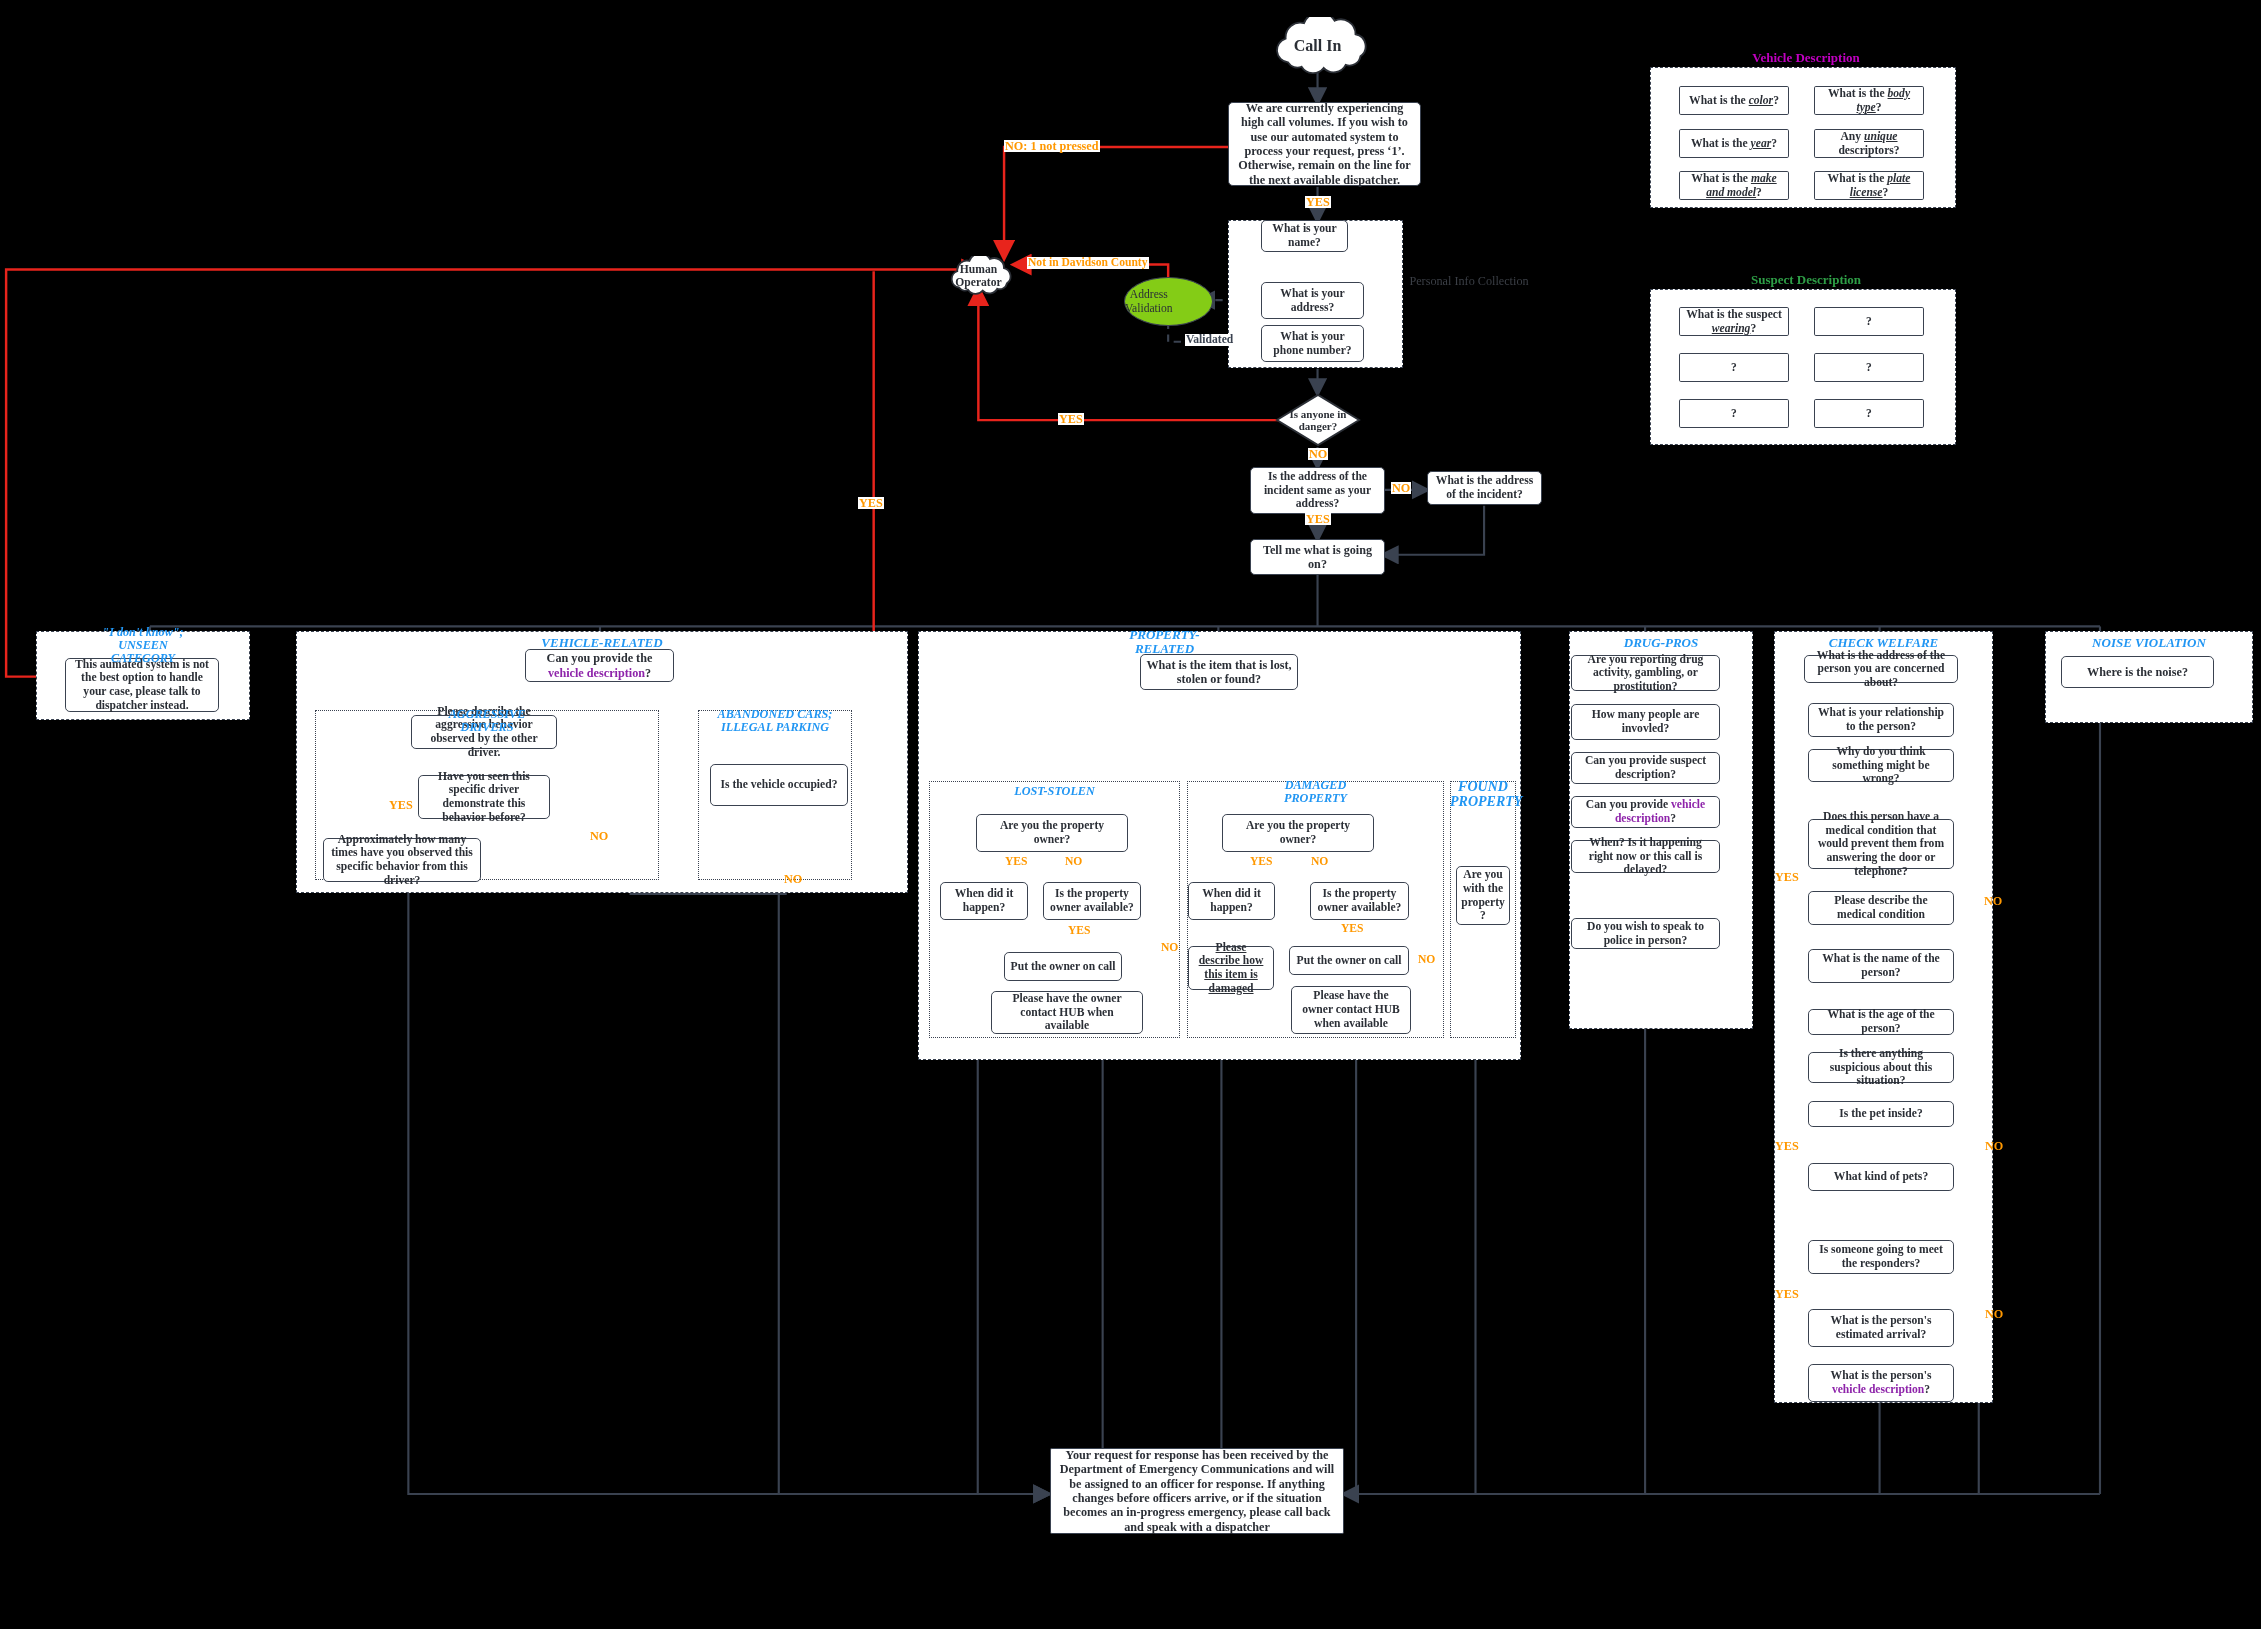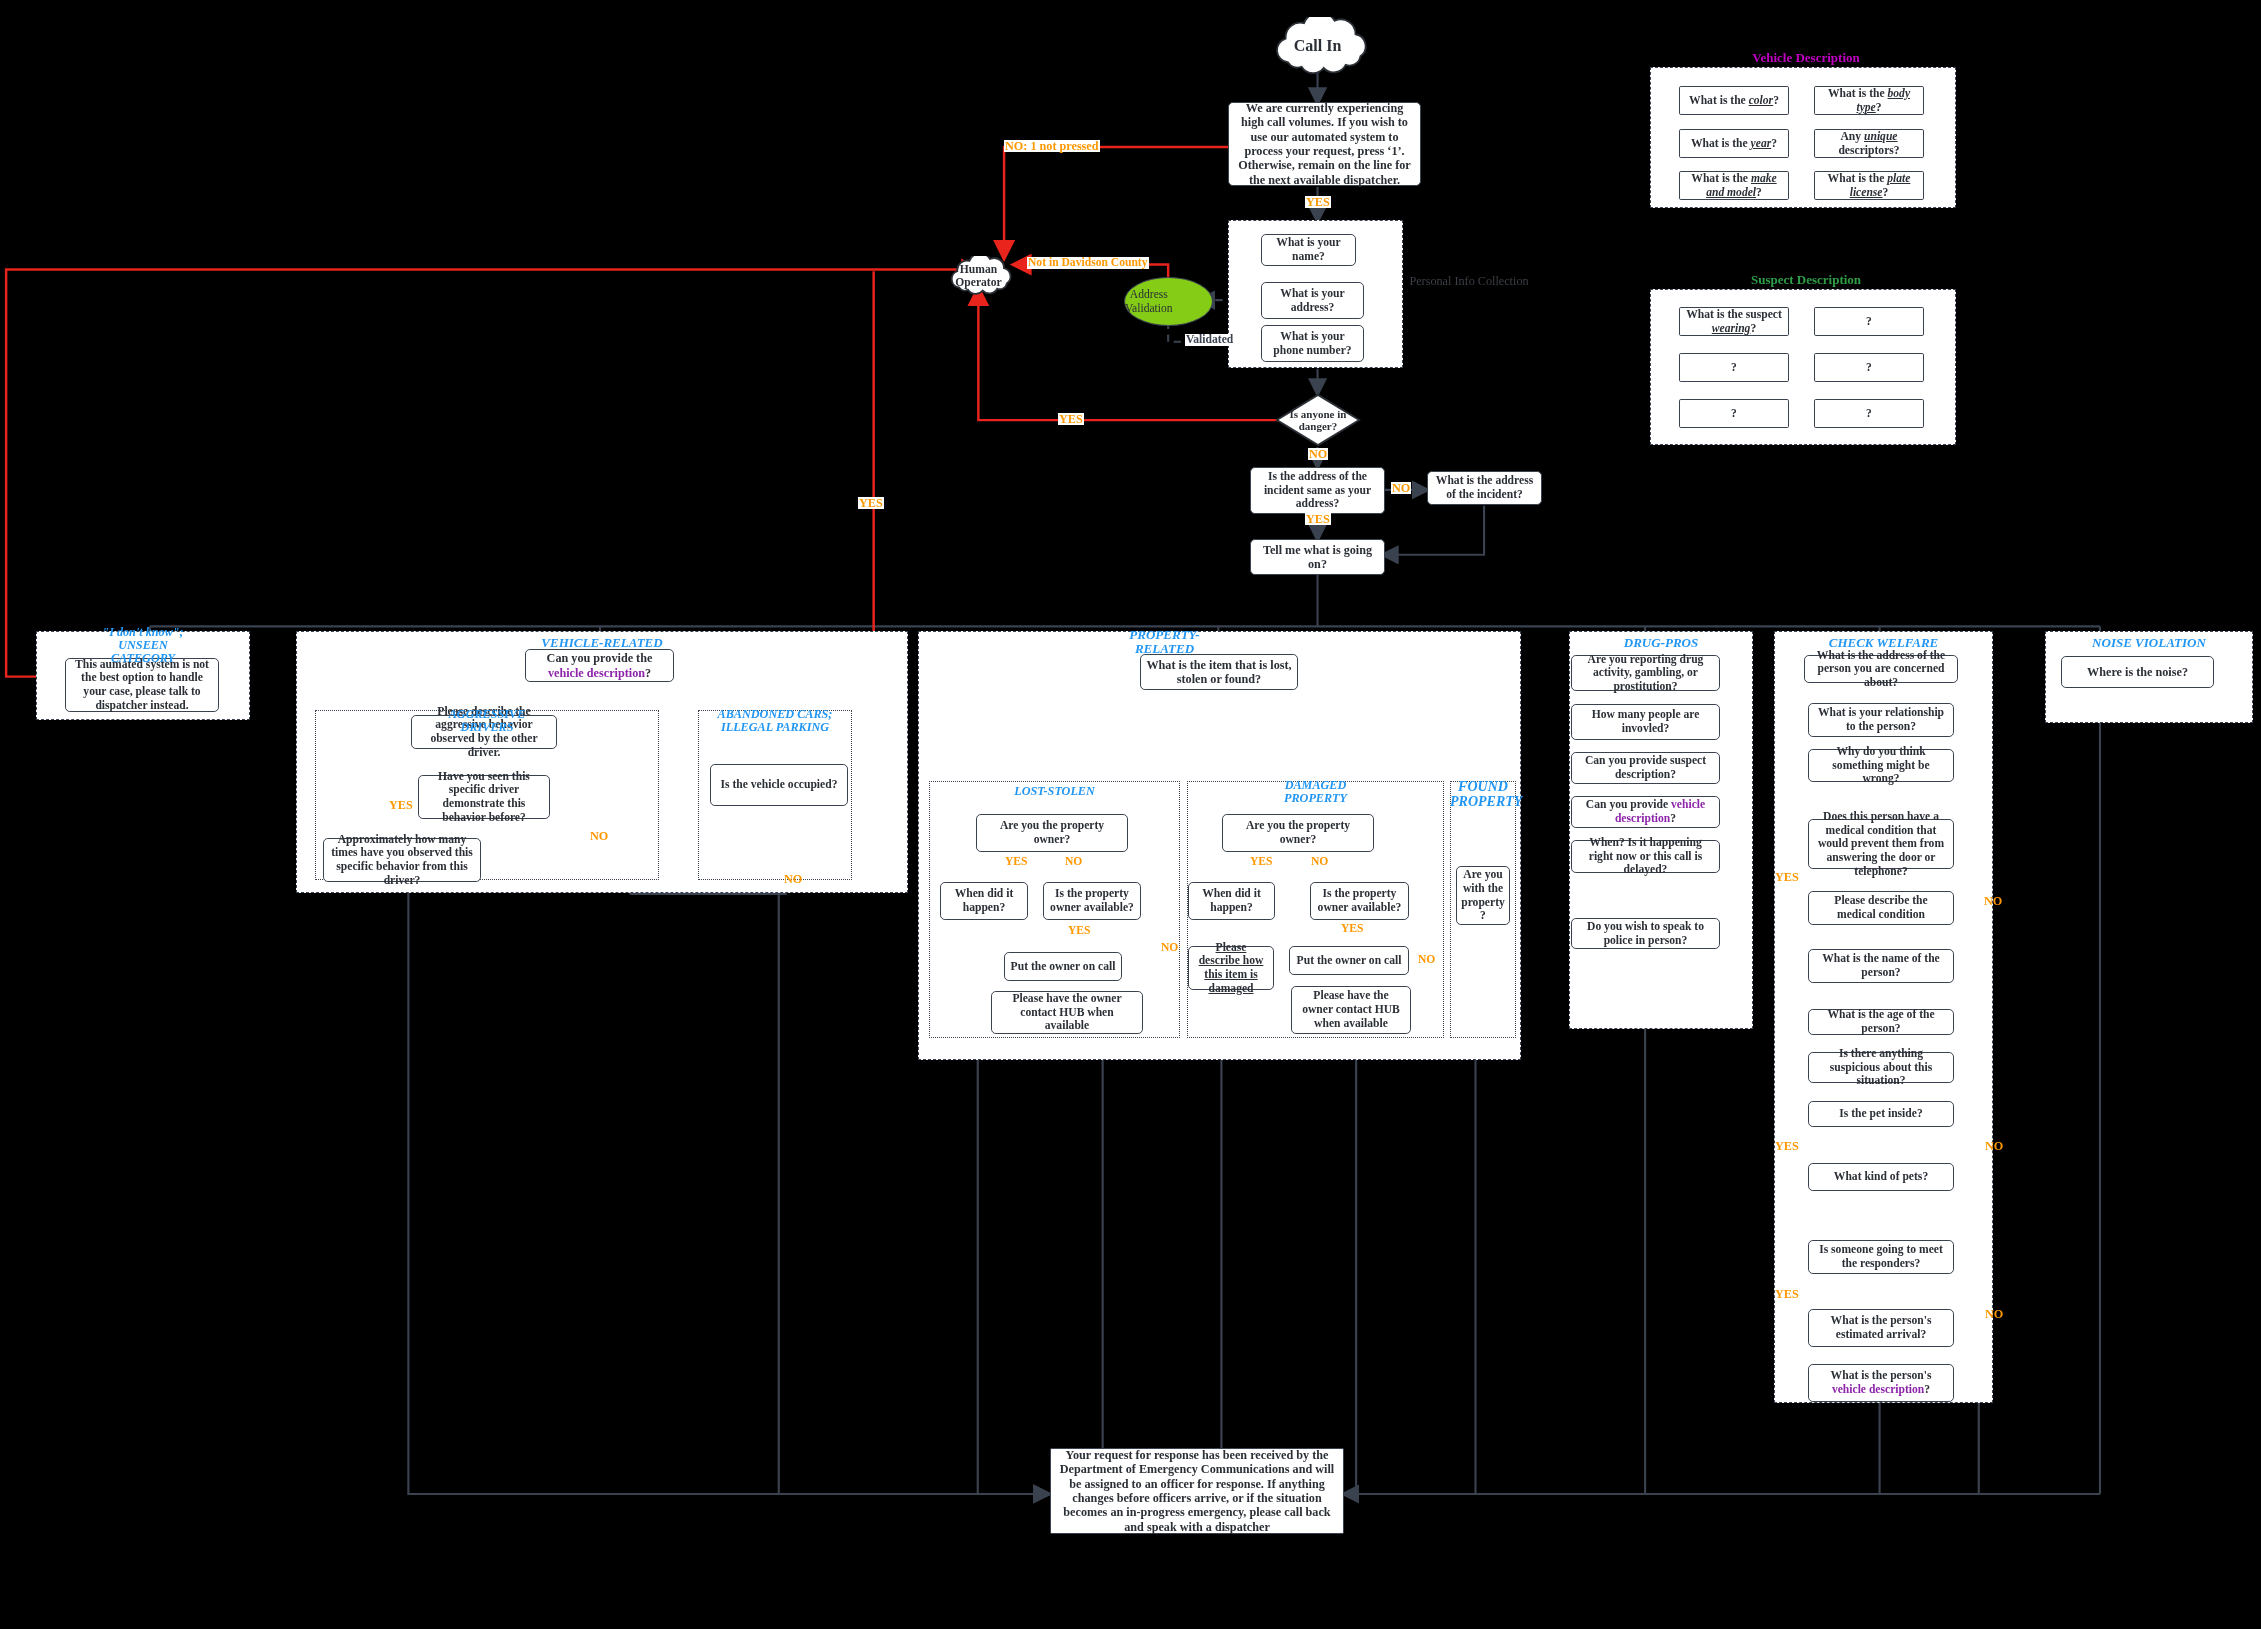"What is your name?" div.node { top: 234px -> 220px; width: 95px -> 87px }
